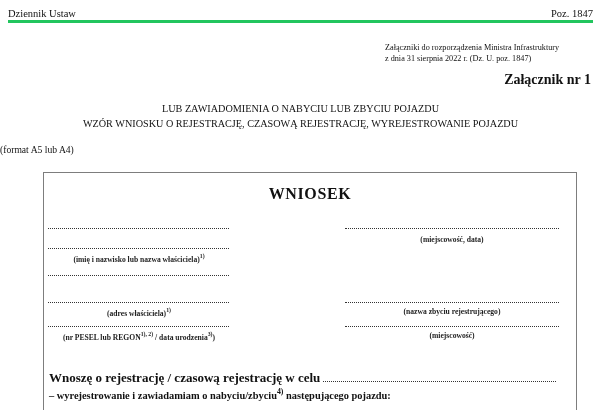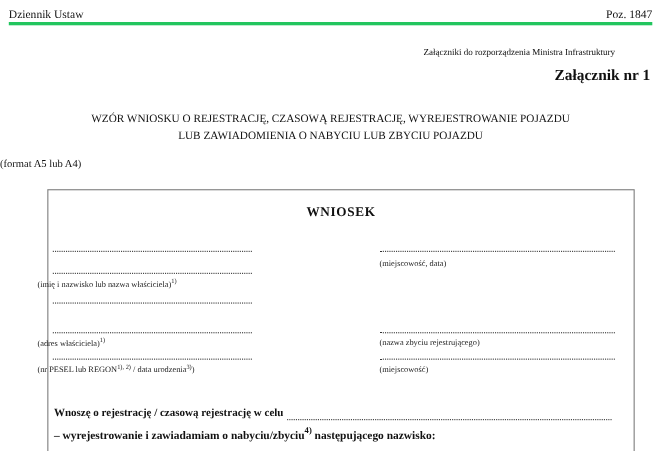"z dnia 31 sierpnia 2022" div { html: none -> <div>z dnia 31 sierpnia 2022 r. (Dz. U. poz. 1847)</div> }
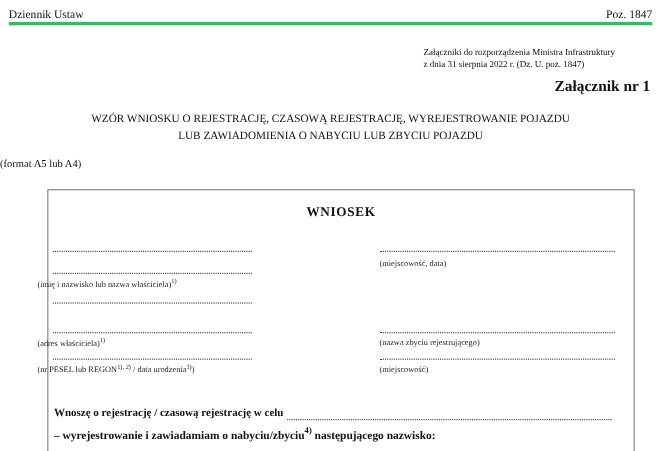"WZÓR WNIOSKU O REJESTRACJĘ, CZASOWĄ" div { order: before "LUB ZAWIADOMIENIA O NABYCIU LUB" -> after "LUB ZAWIADOMIENIA O NABYCIU LUB" }
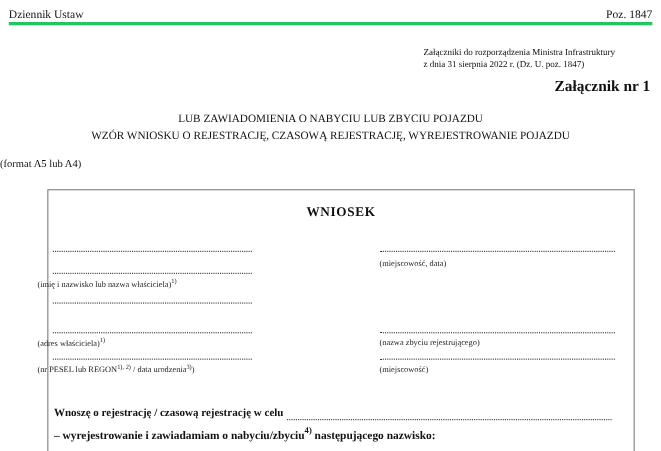"WNIOSEK" .form-heading { font-size: 12px -> 16px }
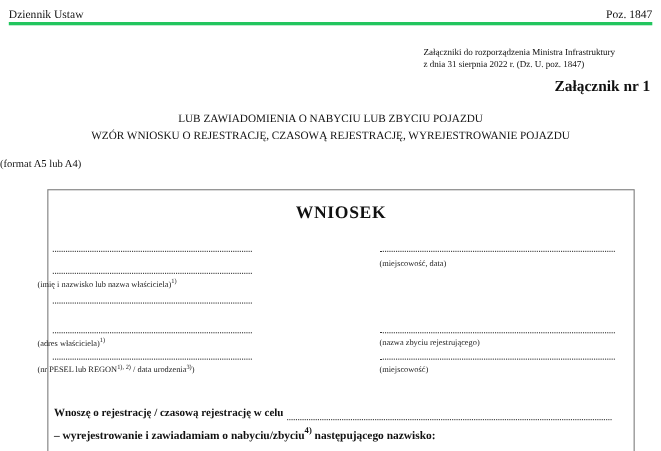"(miejscowość, data)" .caption { font-weight: none -> bold; text-align: left -> center }
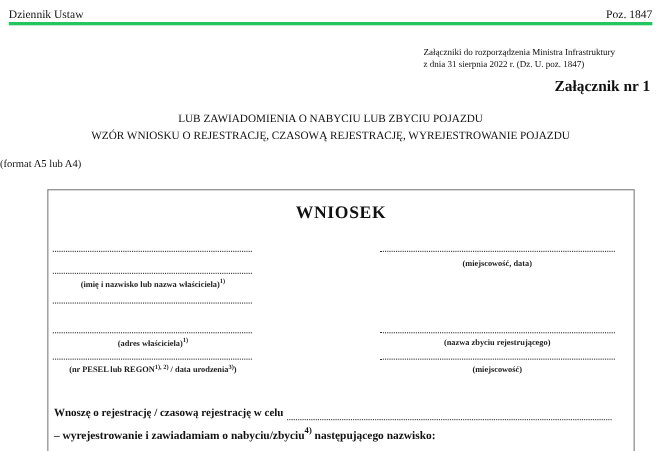"Wnoszę o rejestrację / czasową" .request-line1 { font-size: 10px -> 13px }
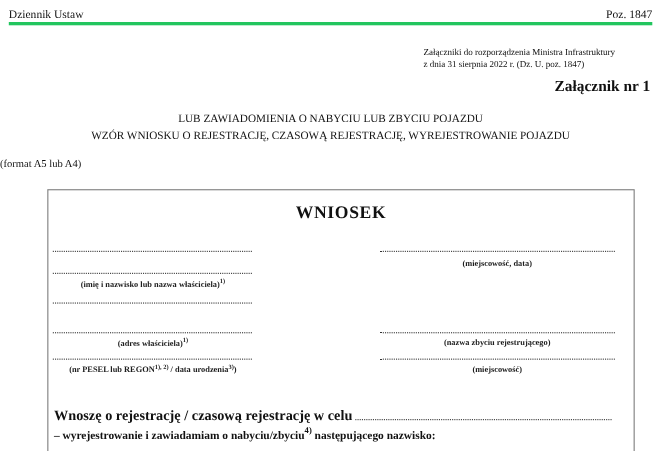"następującego nazwisko:" span { text: nazwisko -> pojazdu }
